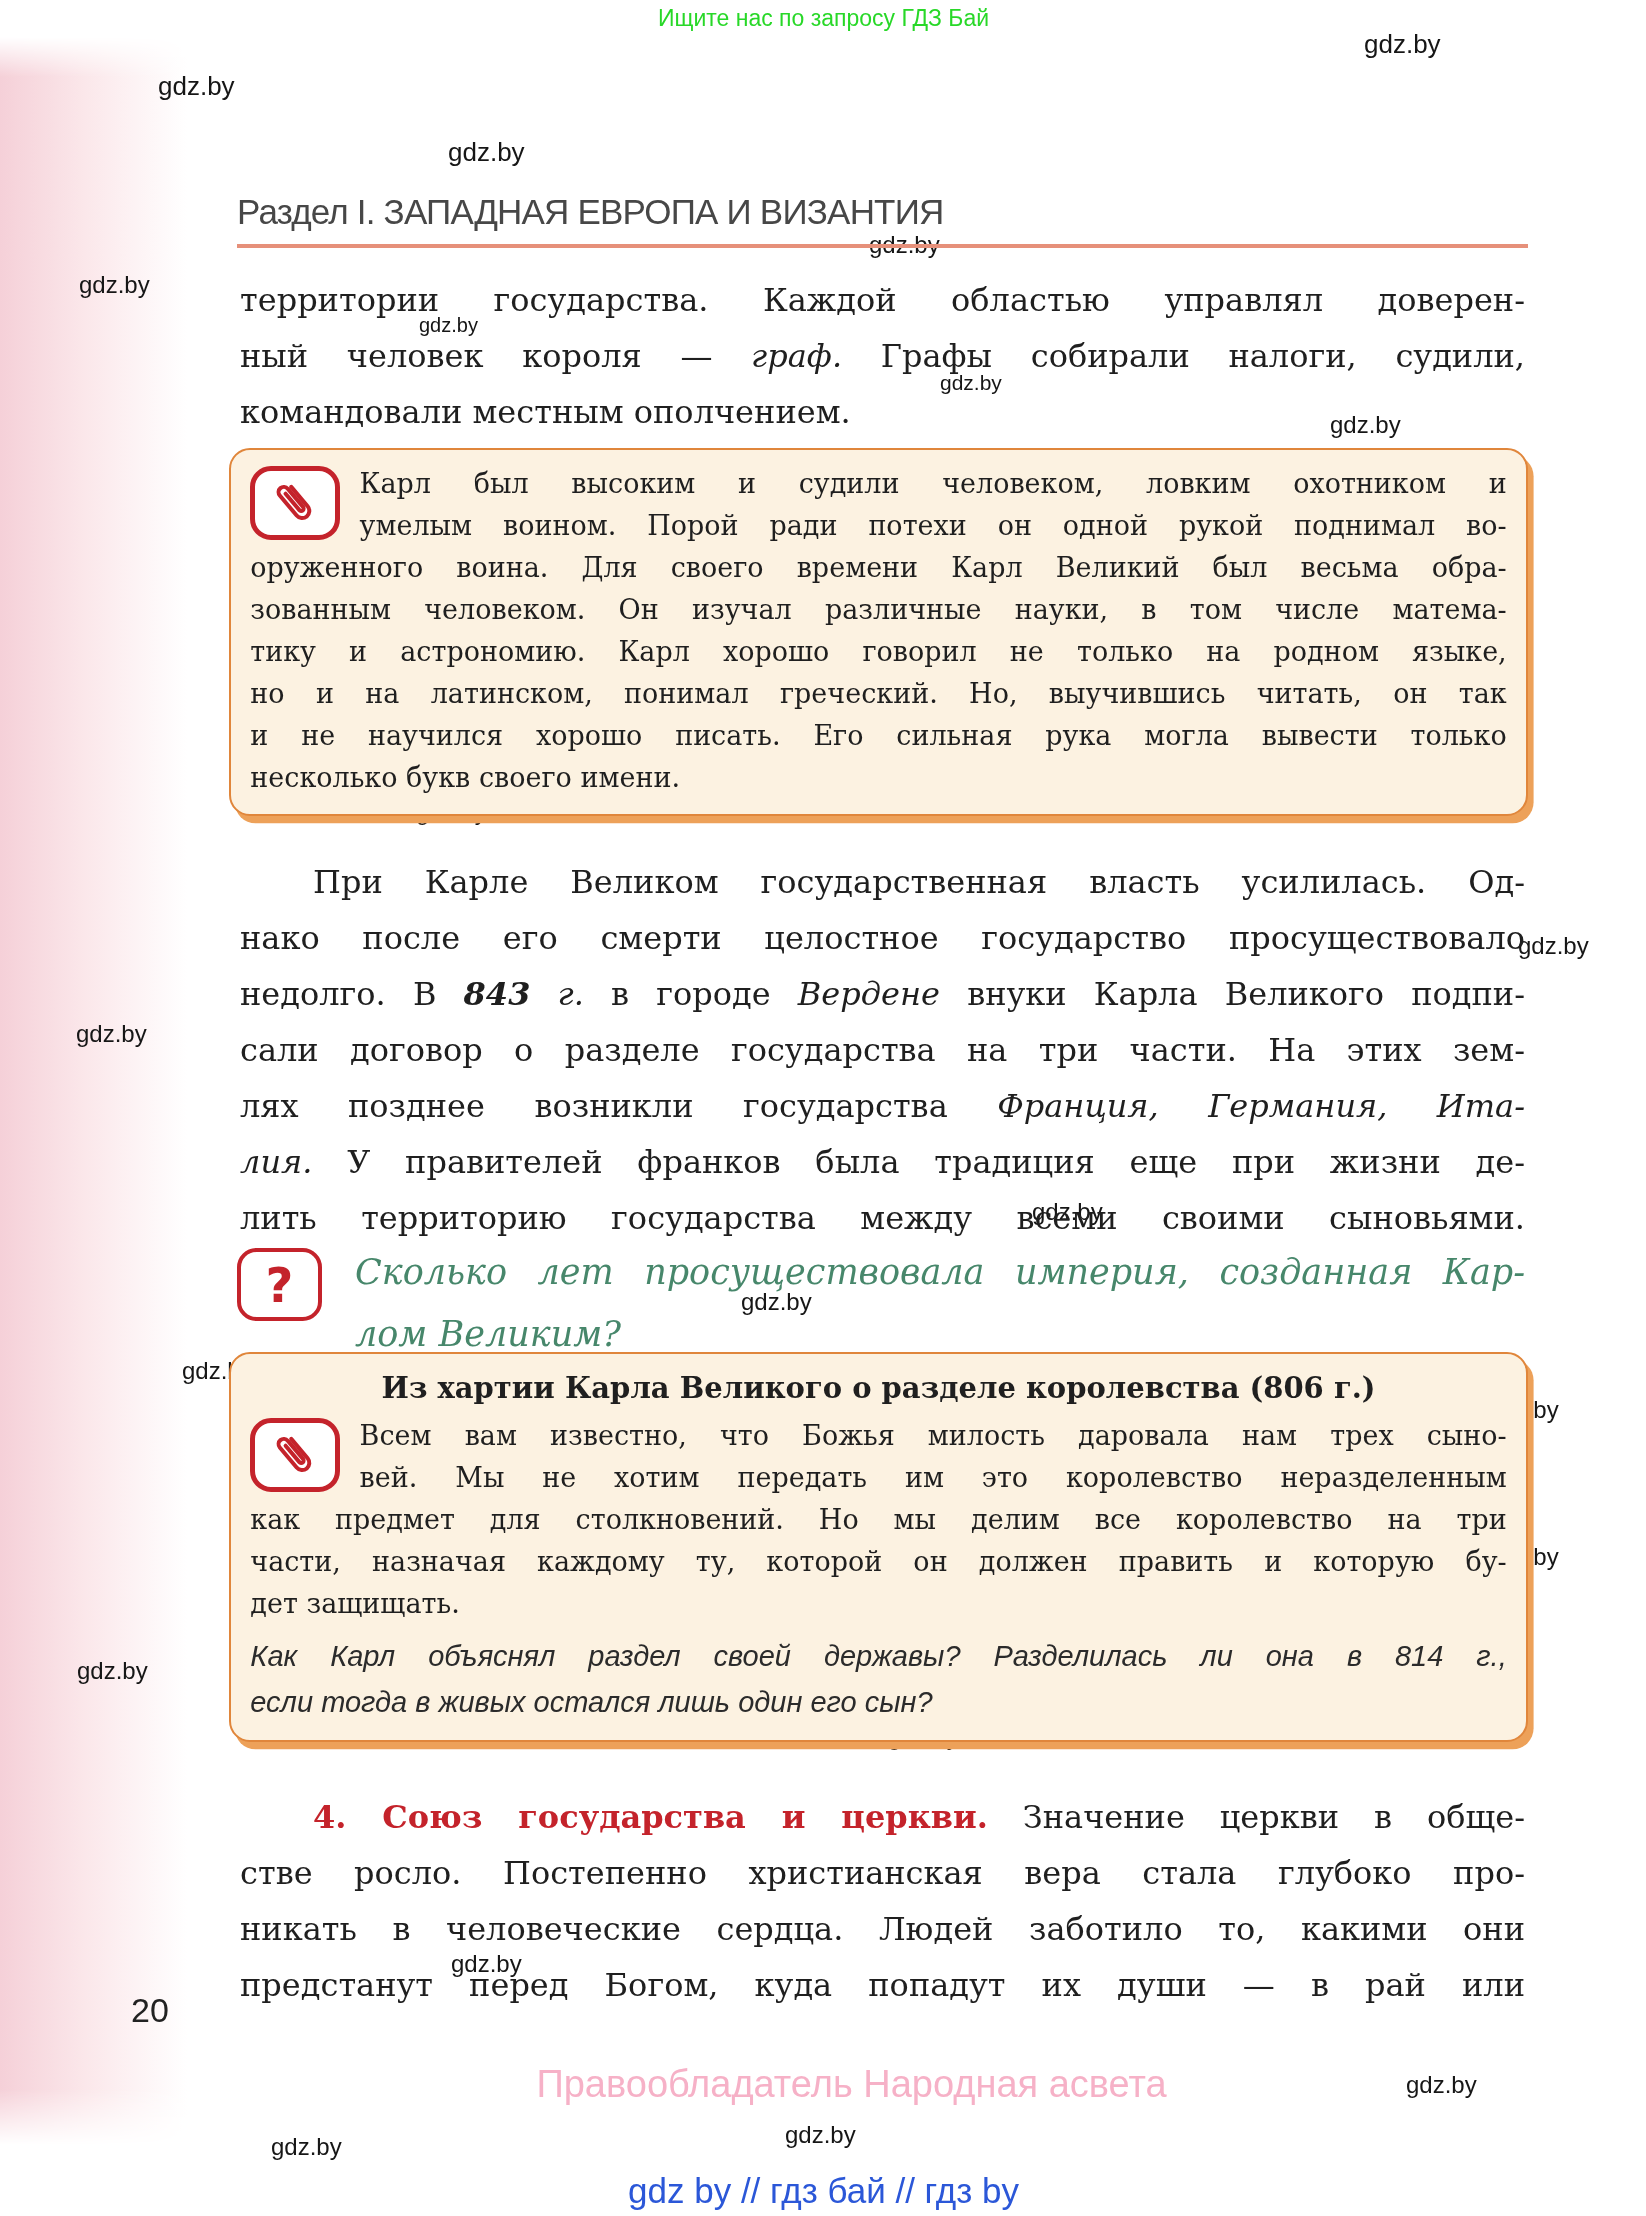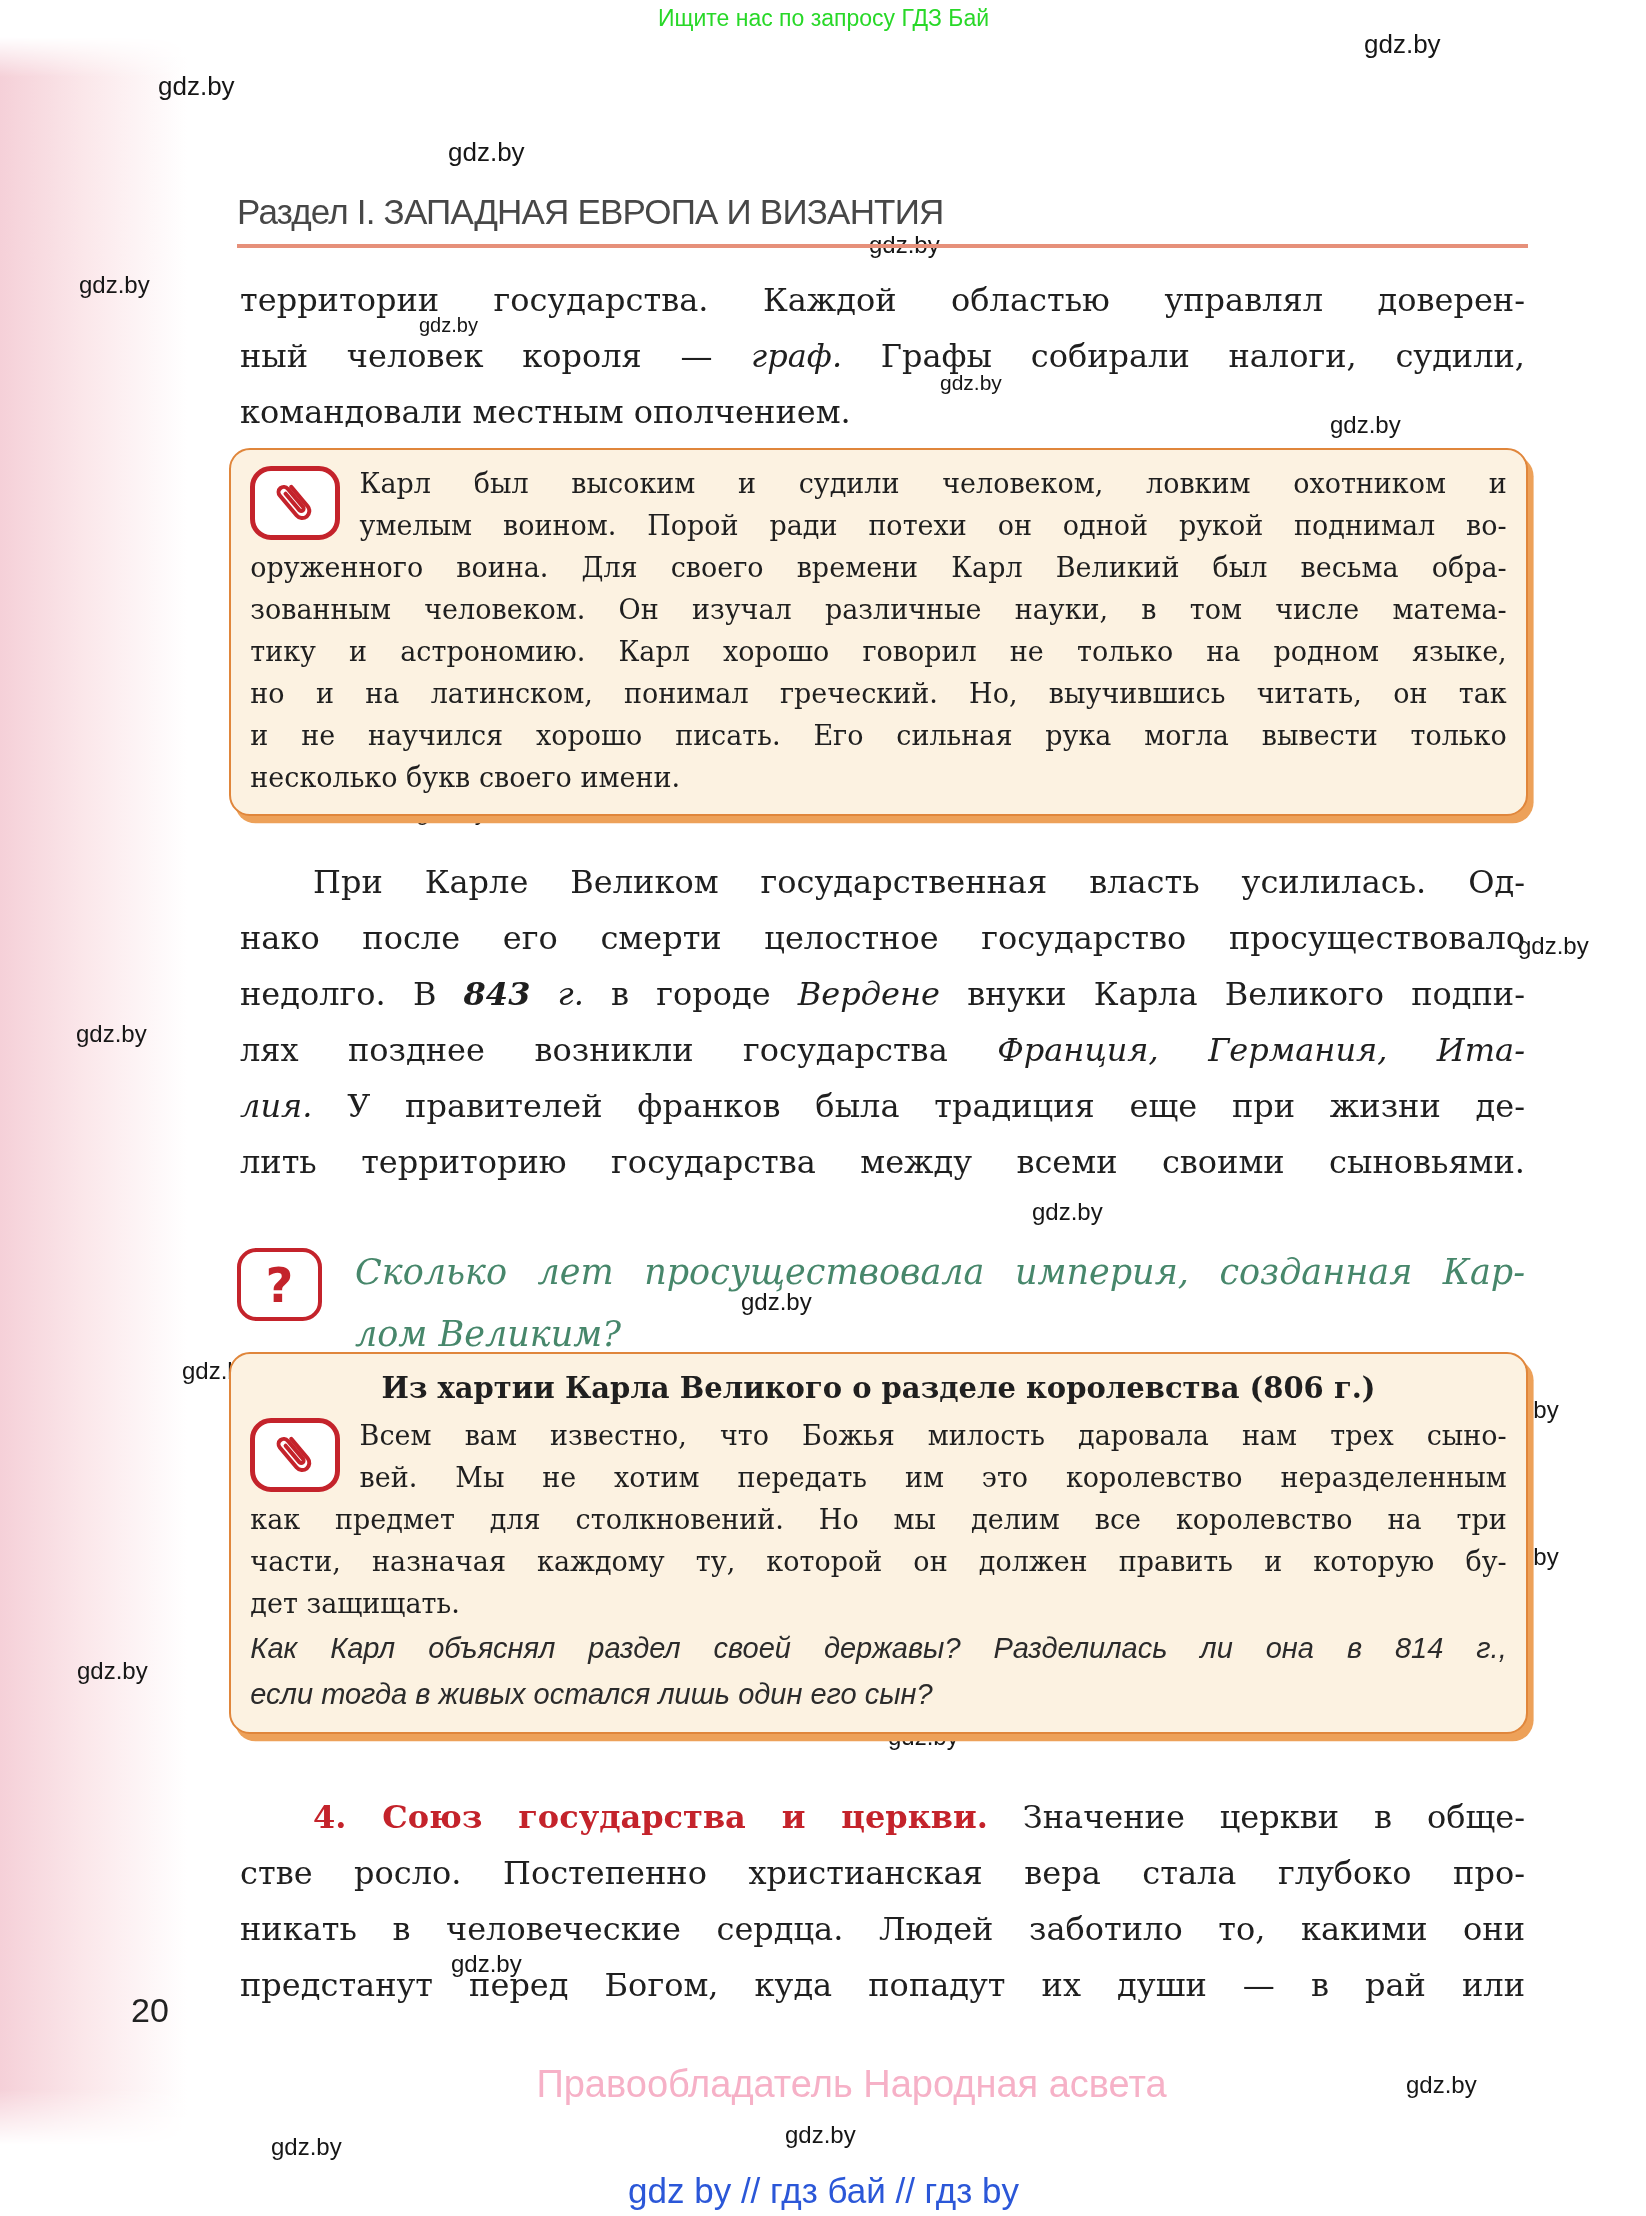"сали договор о разделе государства" div.tl { html: none -> <div><span>сали договор о разделе государства на три части. На этих зем-</span></div> }
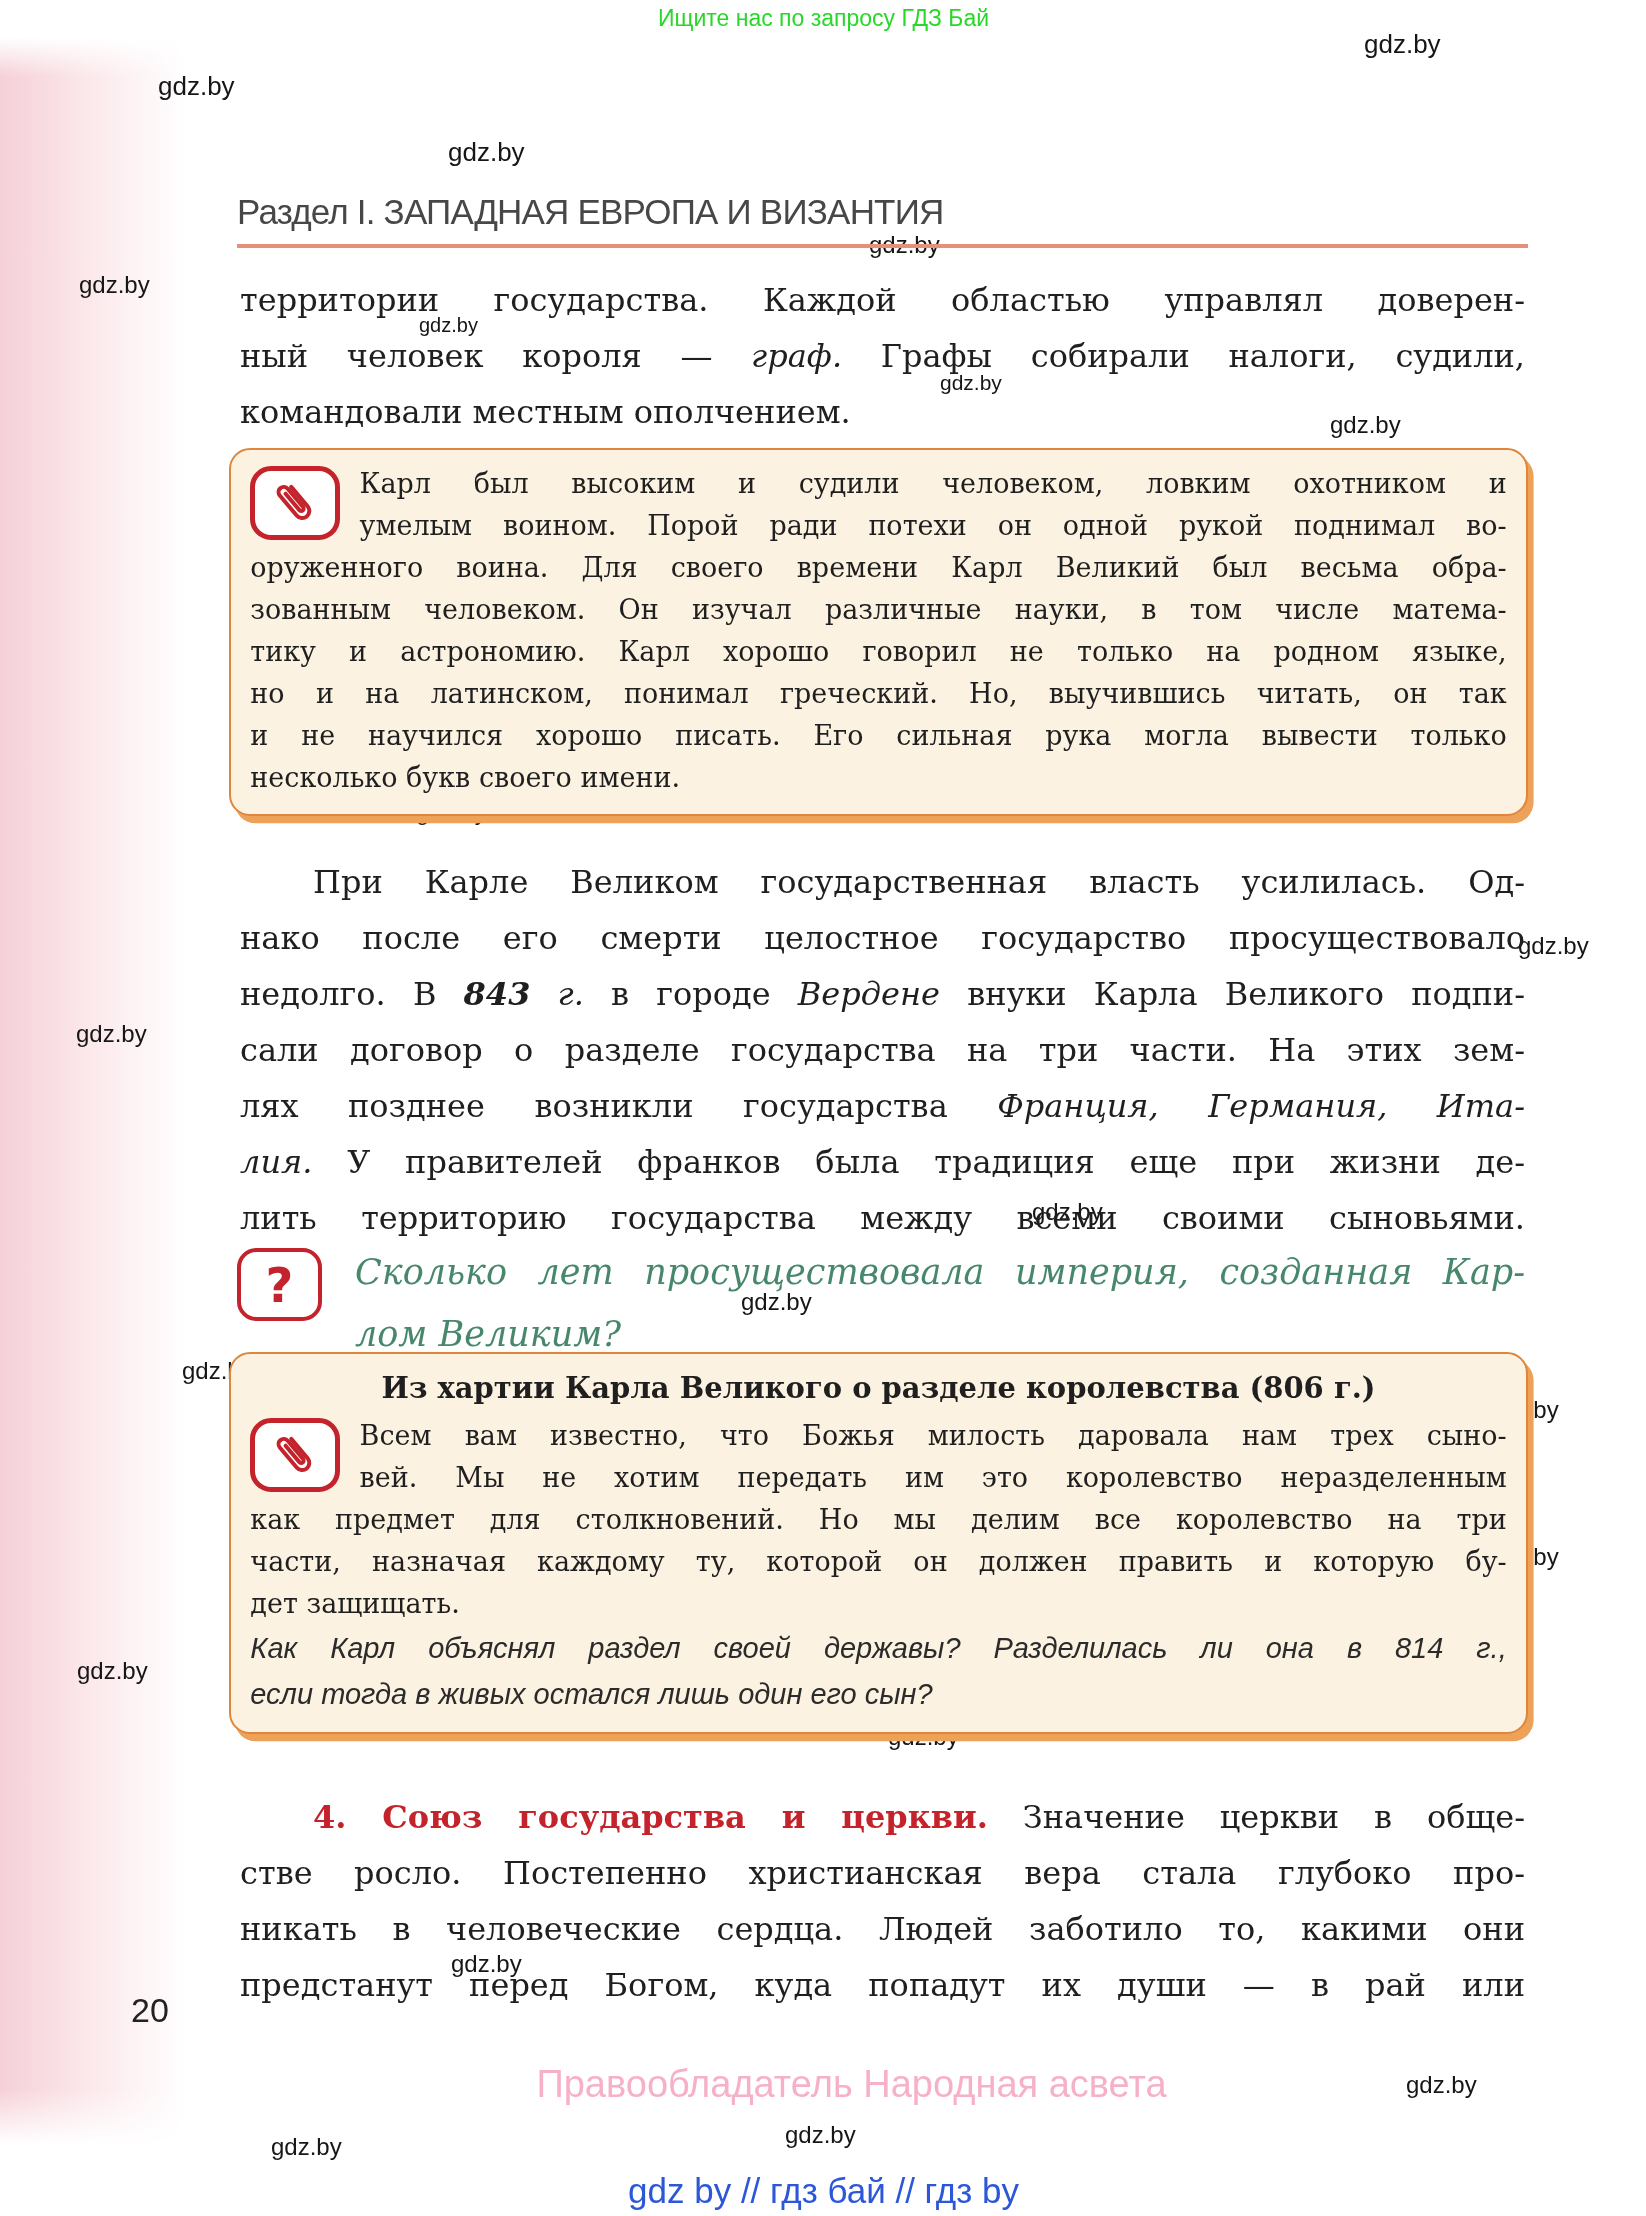"Как Карл объяснял раздел своей" .btask { margin-top: none -> 8px }
